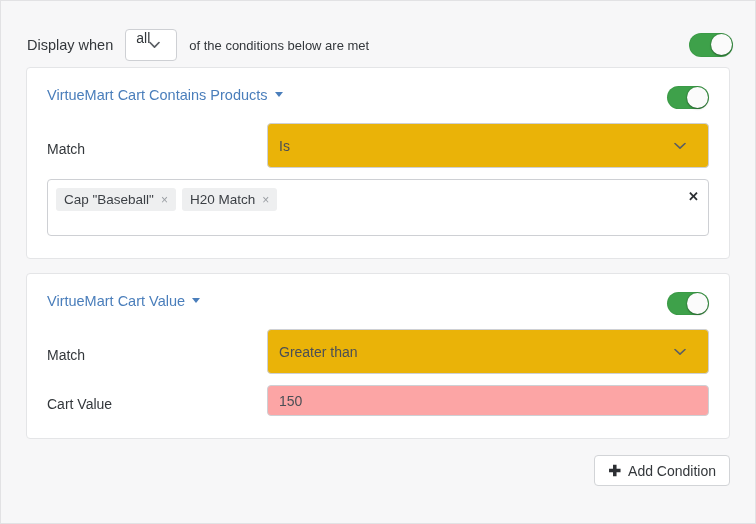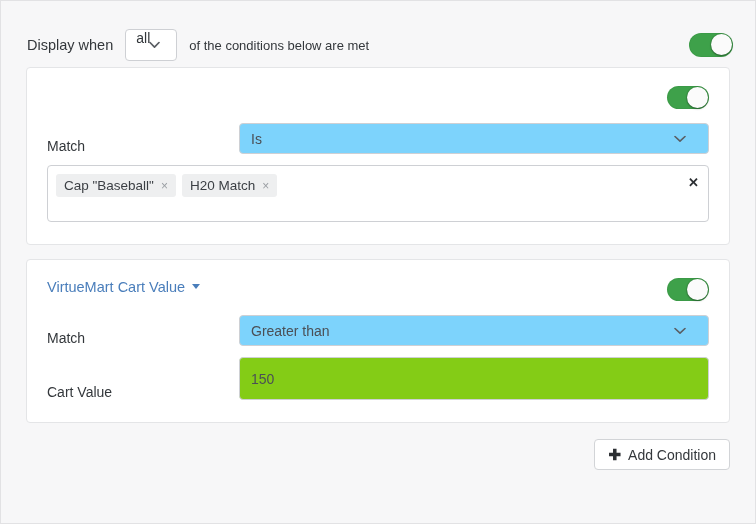"VirtueMart Cart Contains Products" div { html: none -> <div> <span>VirtueMart Cart Contains Products</span><span></span> </div> }
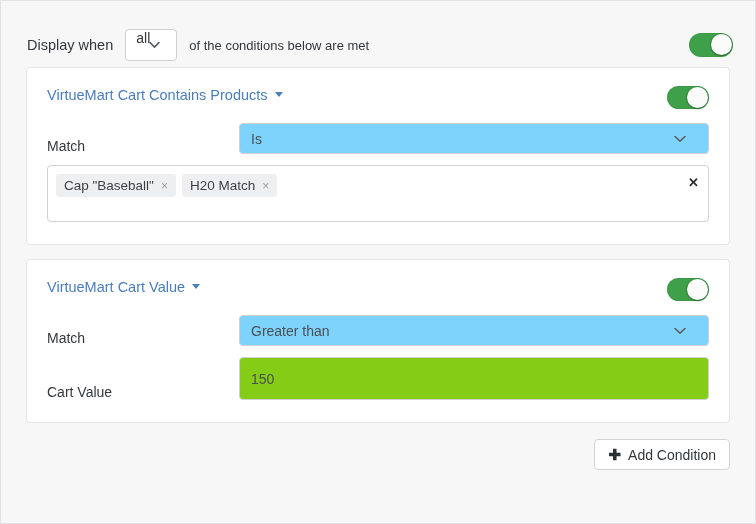"Match" .frow { align-items: flex-end -> center; gap: none -> 28px }
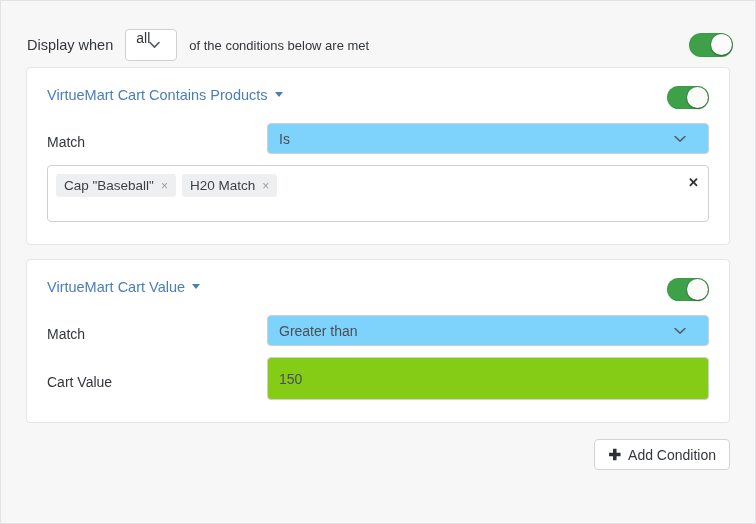"Is" .select-box { background: #7dd3fc -> #eab308; height: 31px -> 45px }
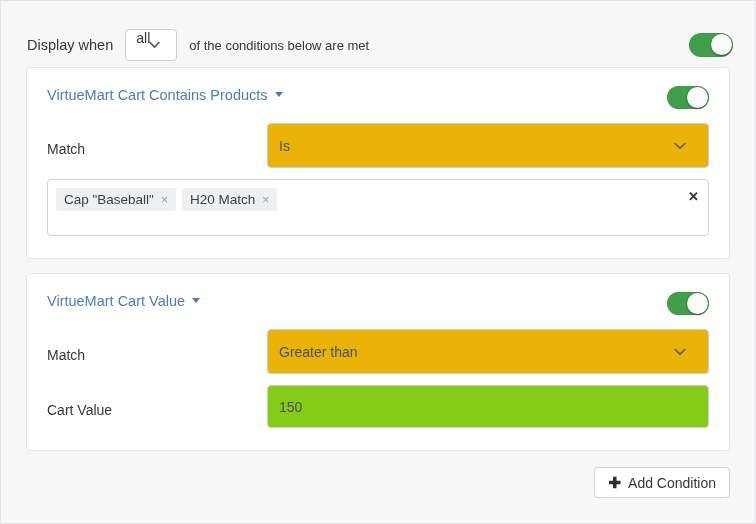"150" .text-input { background: #84cc16 -> #fca5a5; height: 43px -> 31px }
